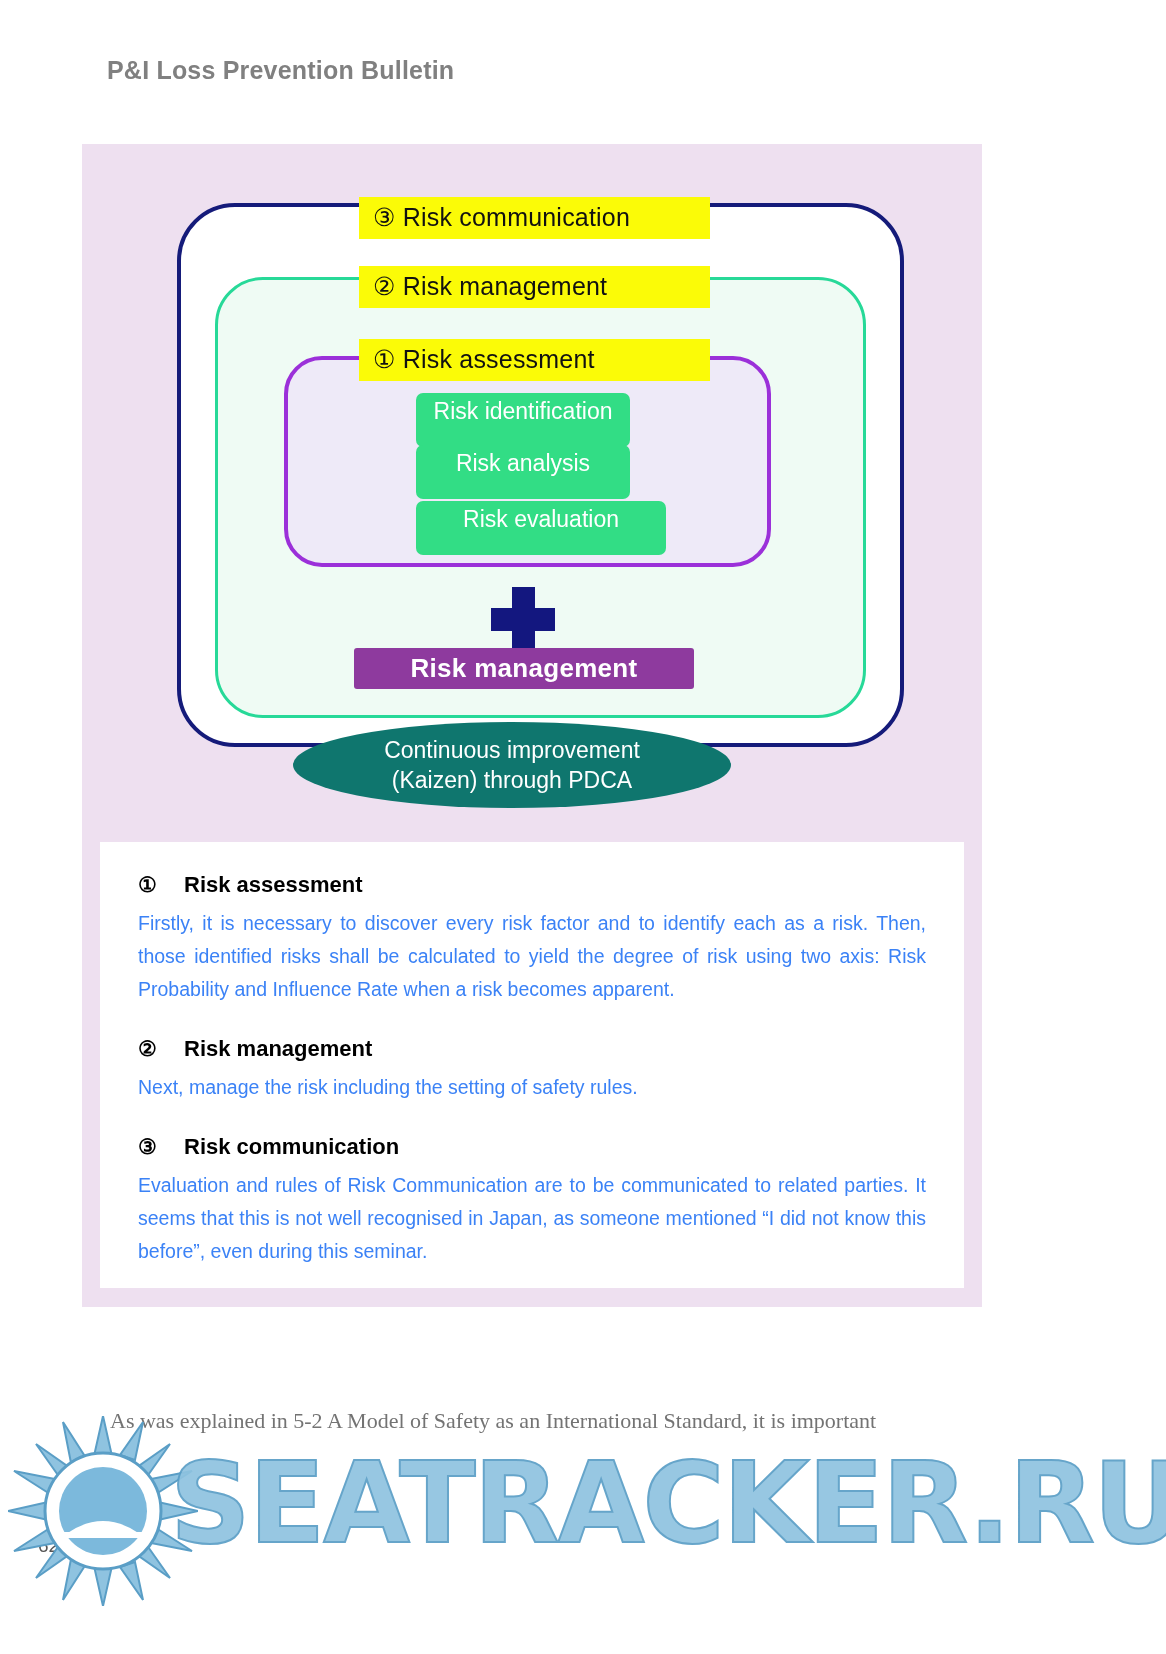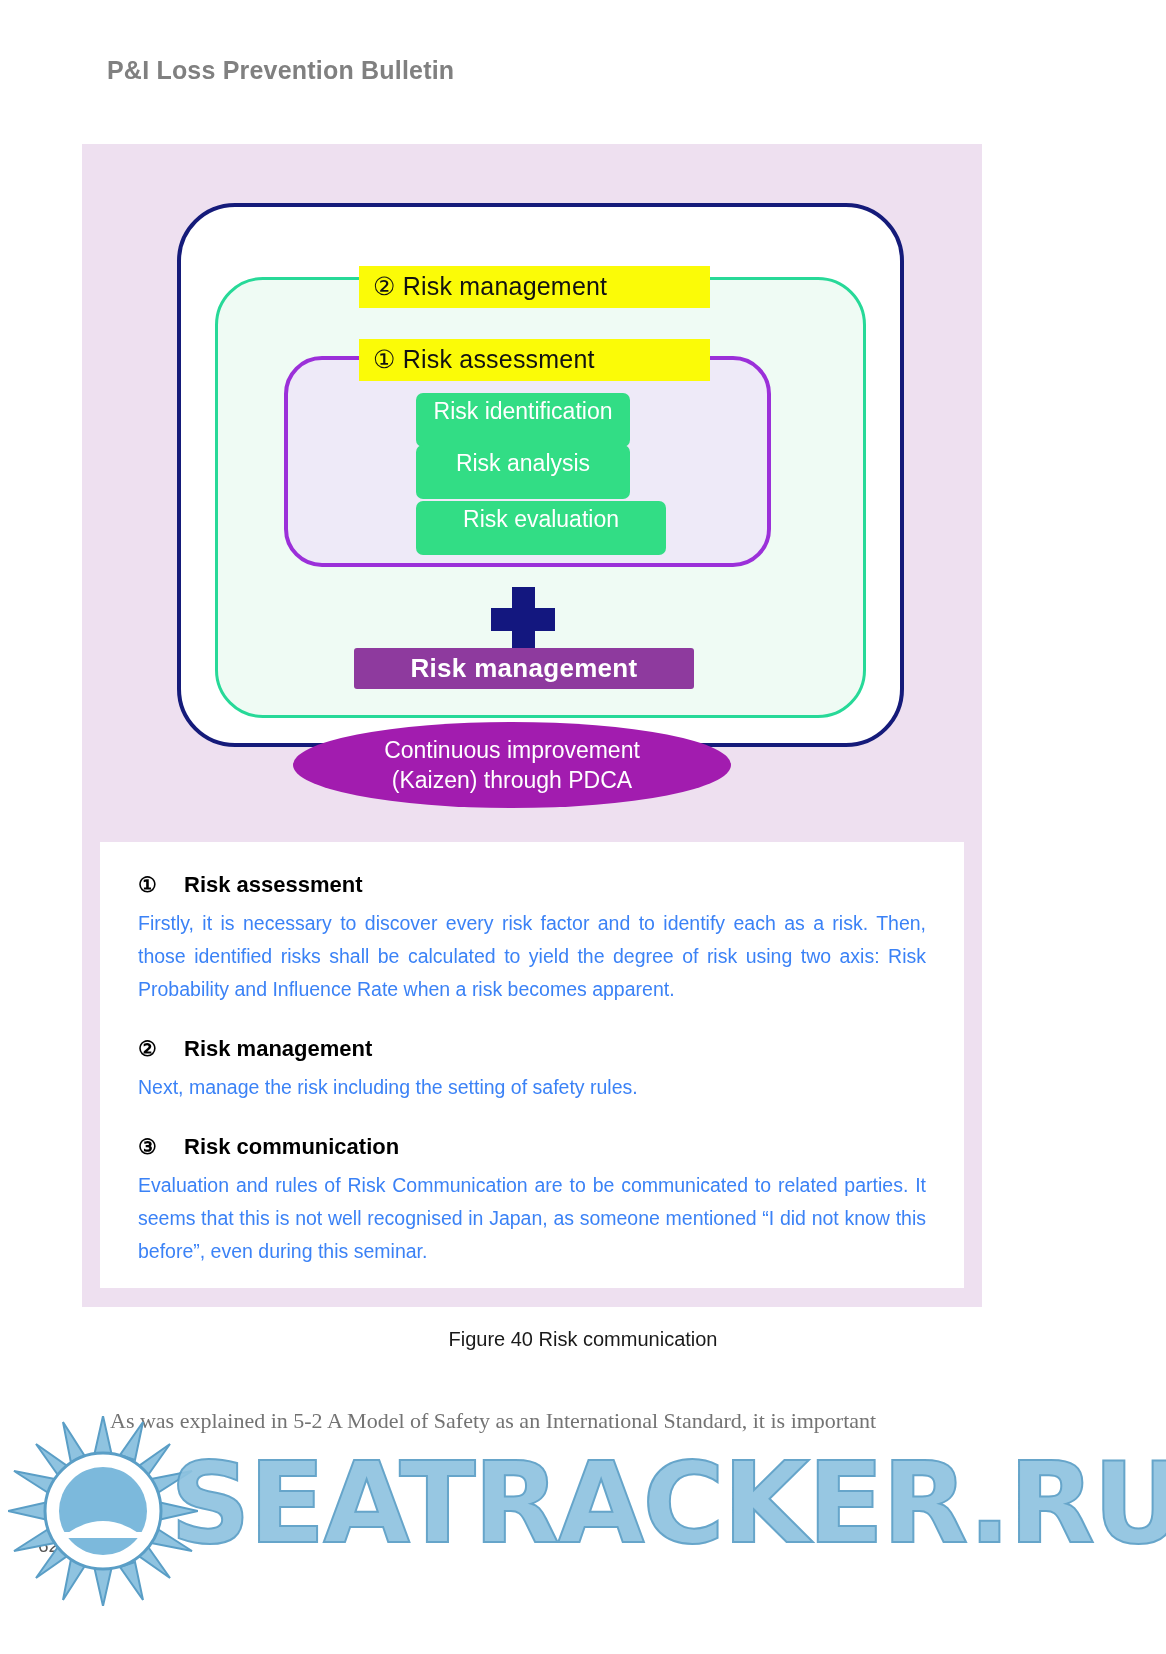"③ Risk communication" div.ylabel { html: none -> <div>③ Risk communication</div> }
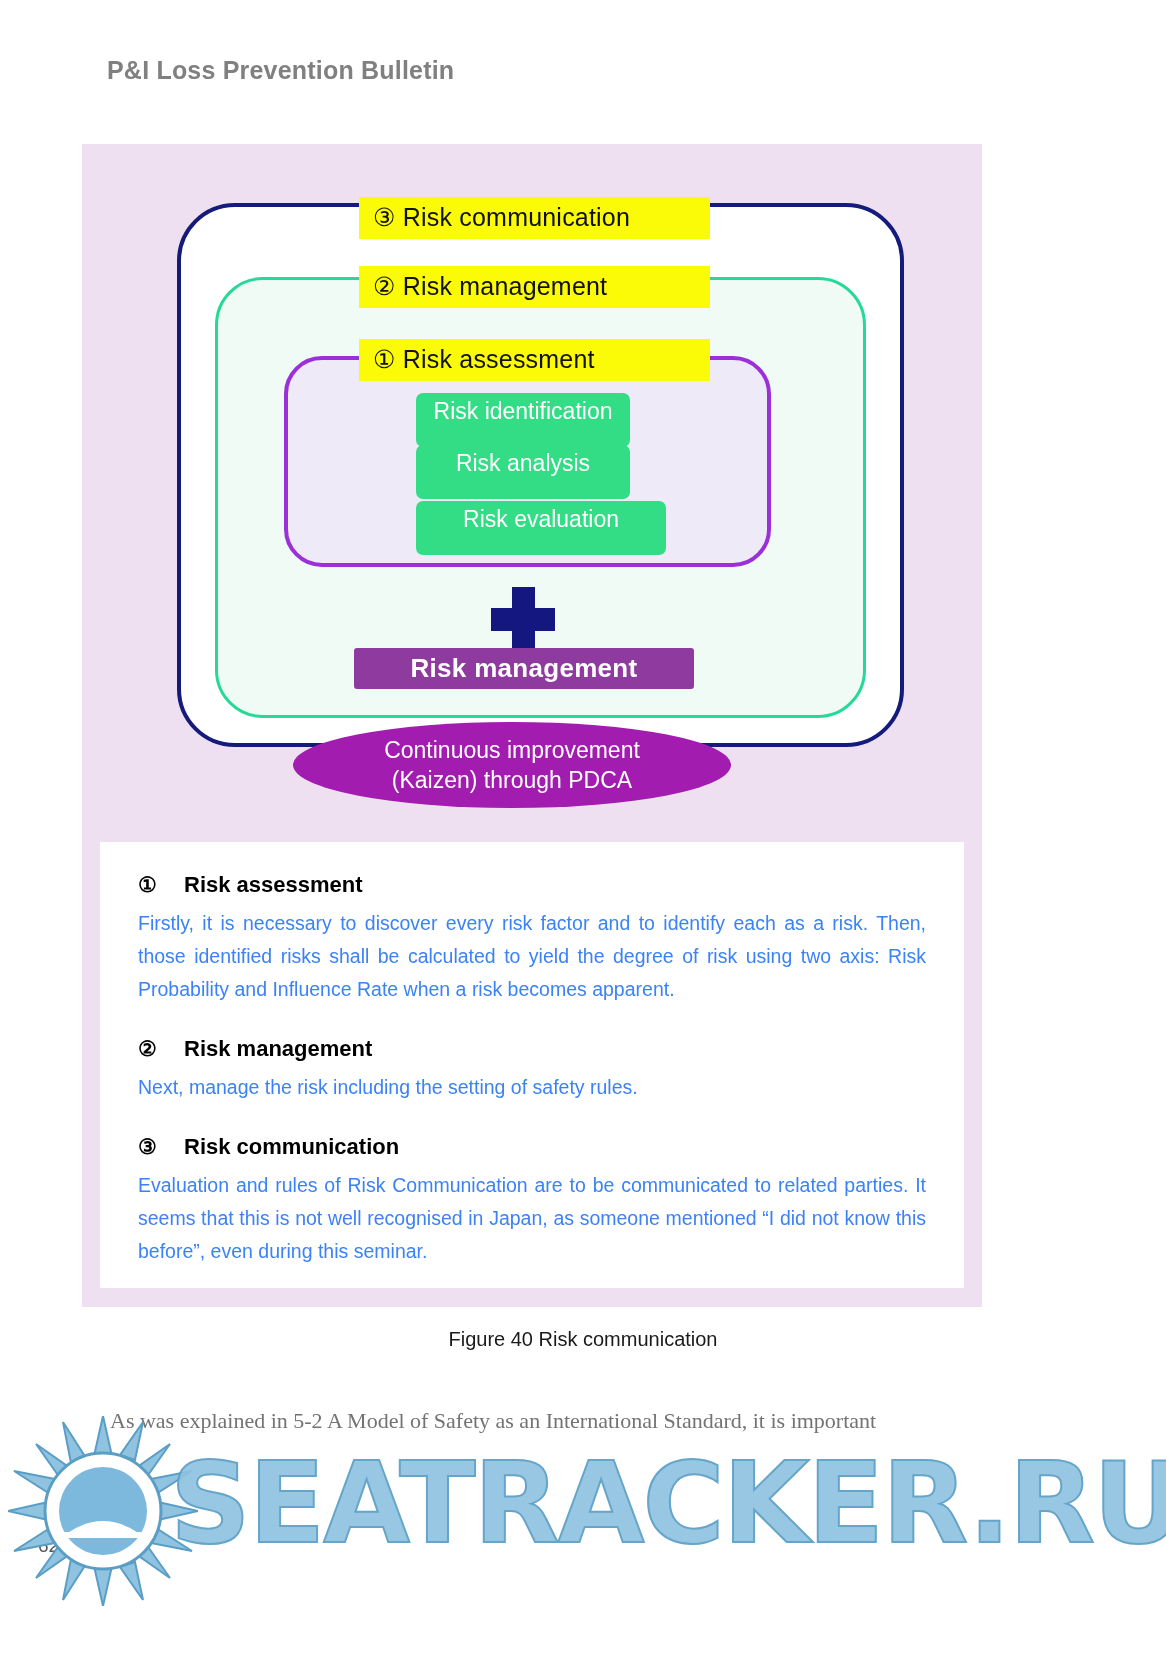"Continuous improvement" .ellipse { background: #a21caf -> #0f766e }
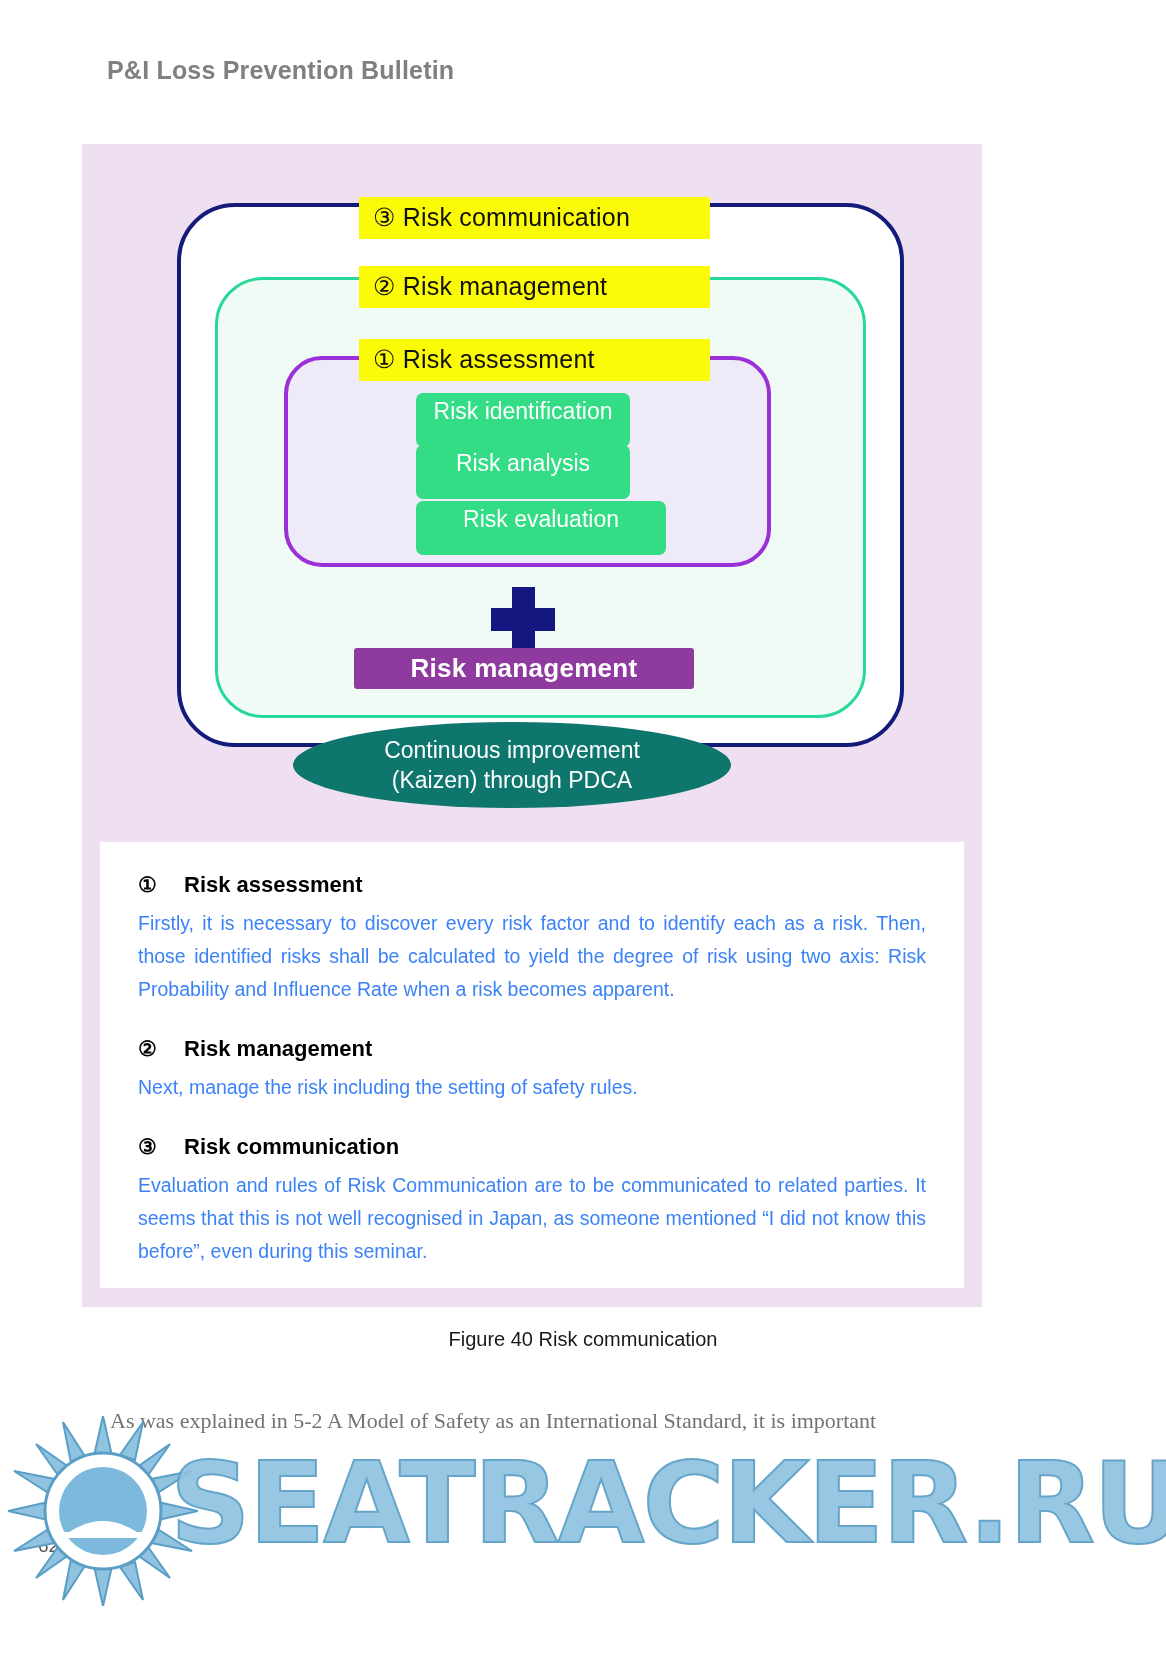"Figure 40 Risk communication" div.caption { html: <div>Figure 40 Risk communication</div> -> none }
